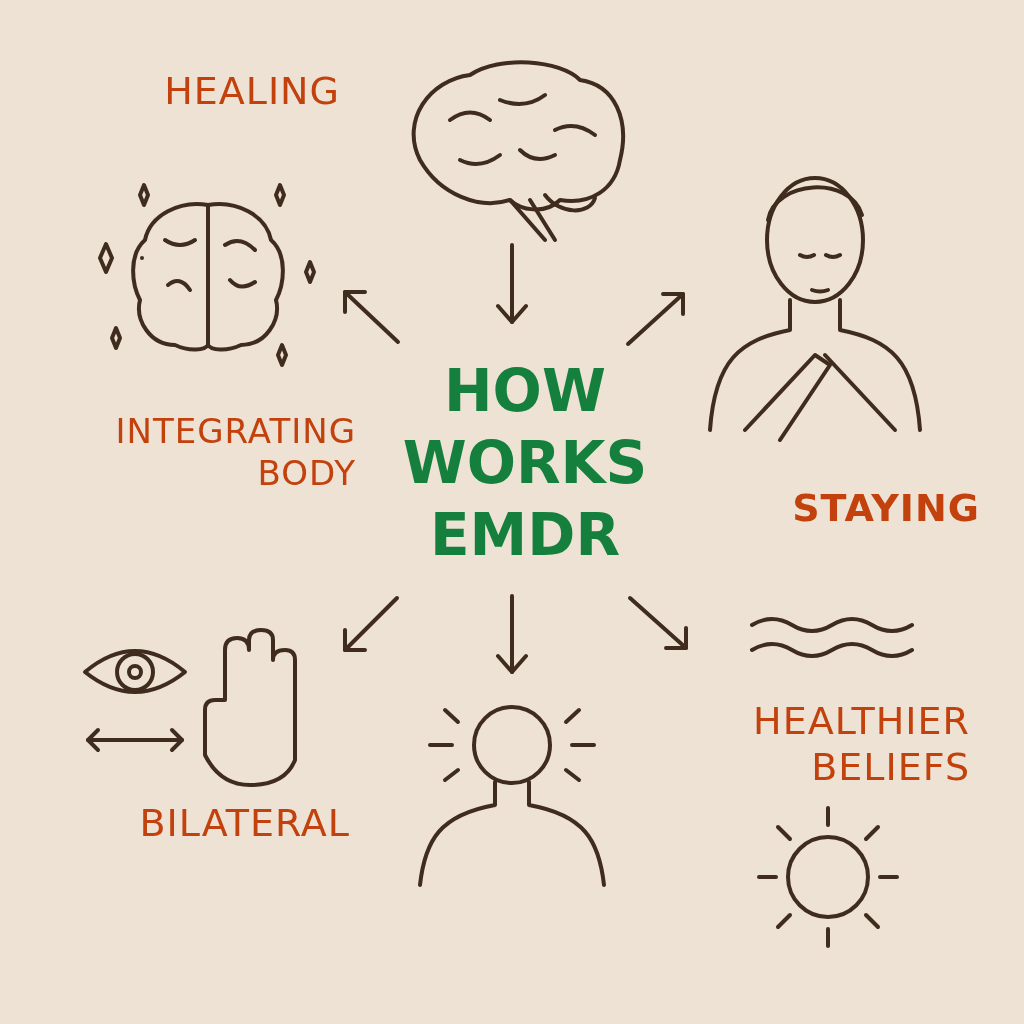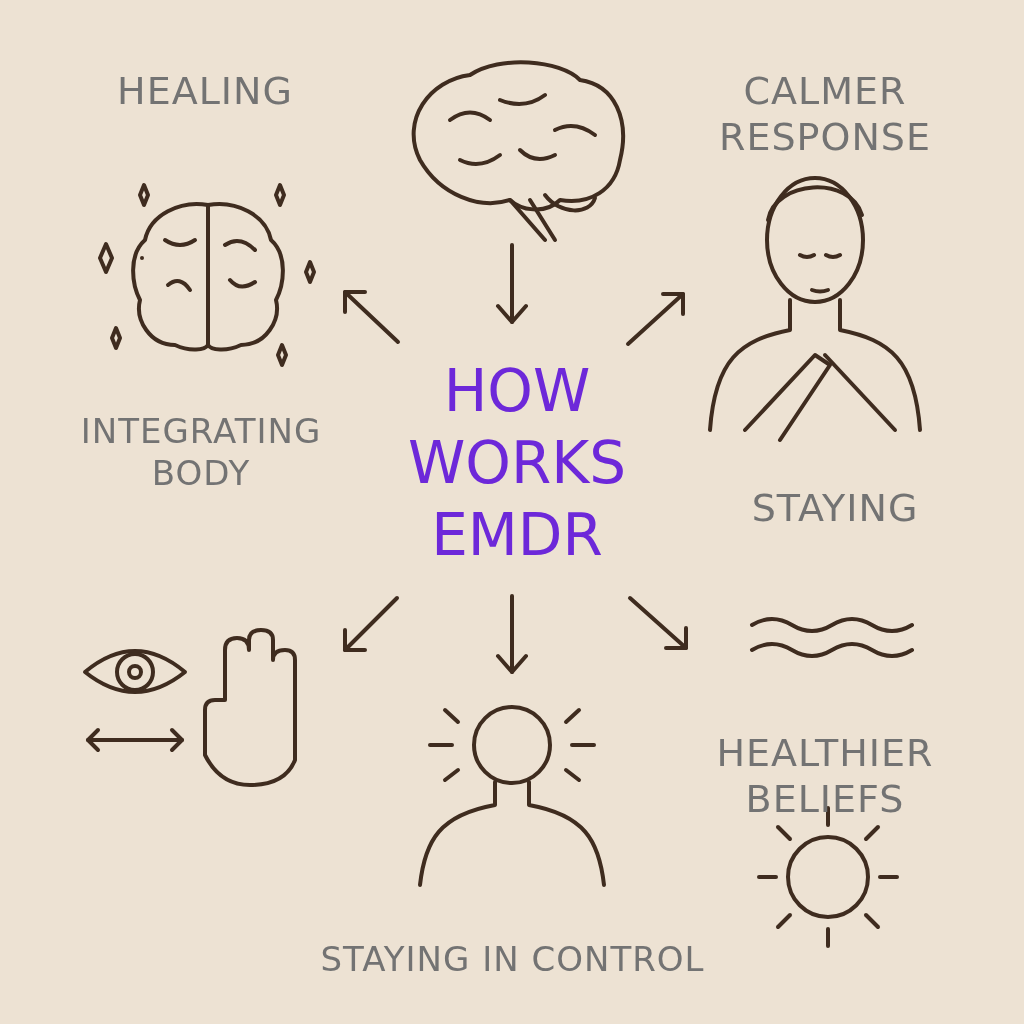"HEALING" .label { color: #737373 -> #c2410c; text-align: center -> right }
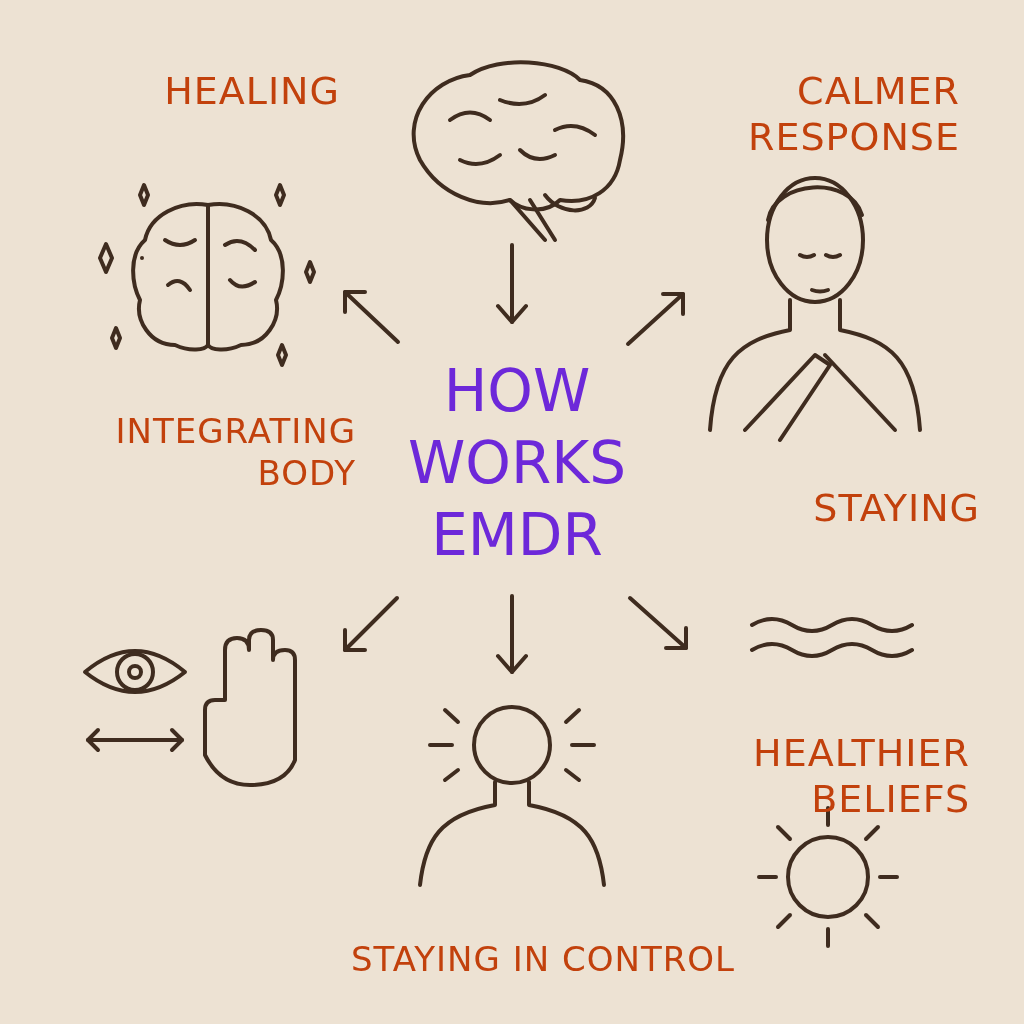"CALMER" div.label { html: <div> <div>CALMER</div> <div>RESPONSE</div> </div> -> none }
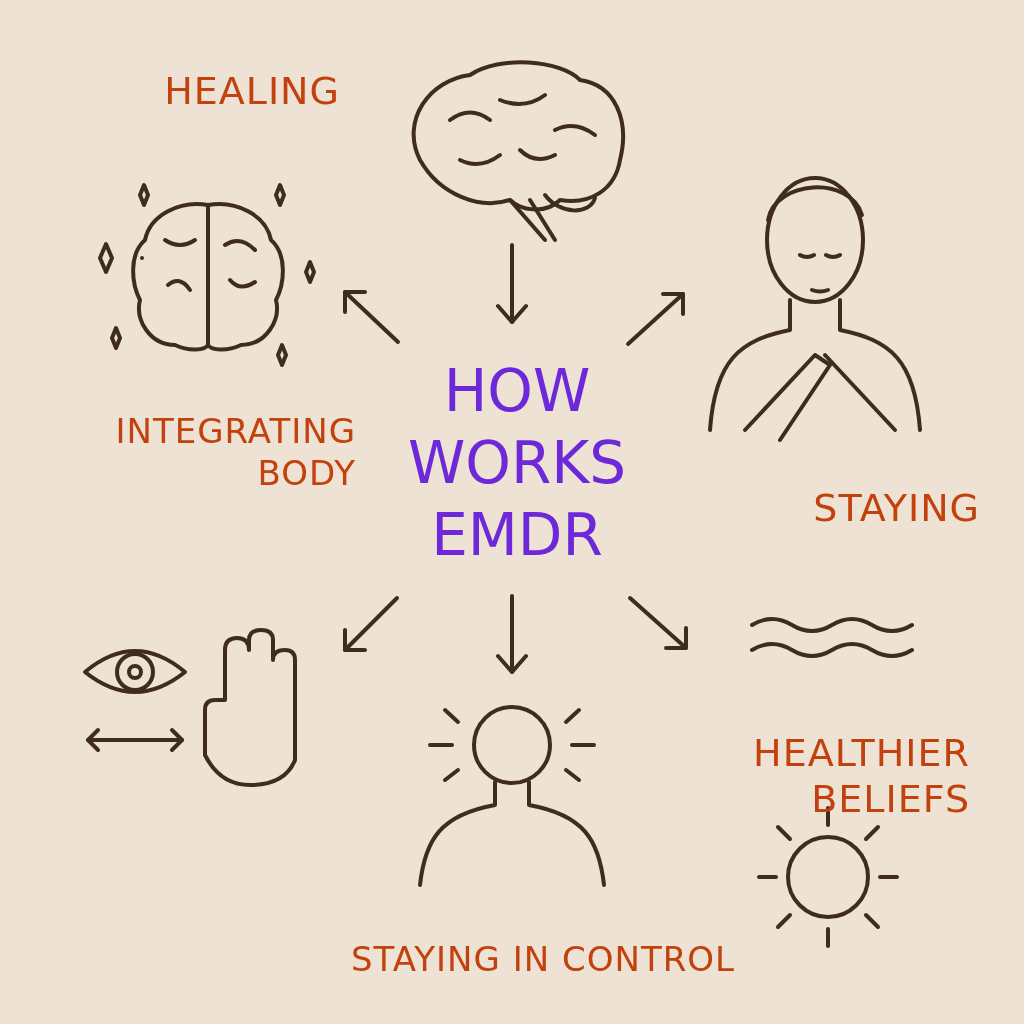"HOW" .center-title { color: #6d28d9 -> #15803d; font-weight: normal -> bold; left: 392px -> 400px }
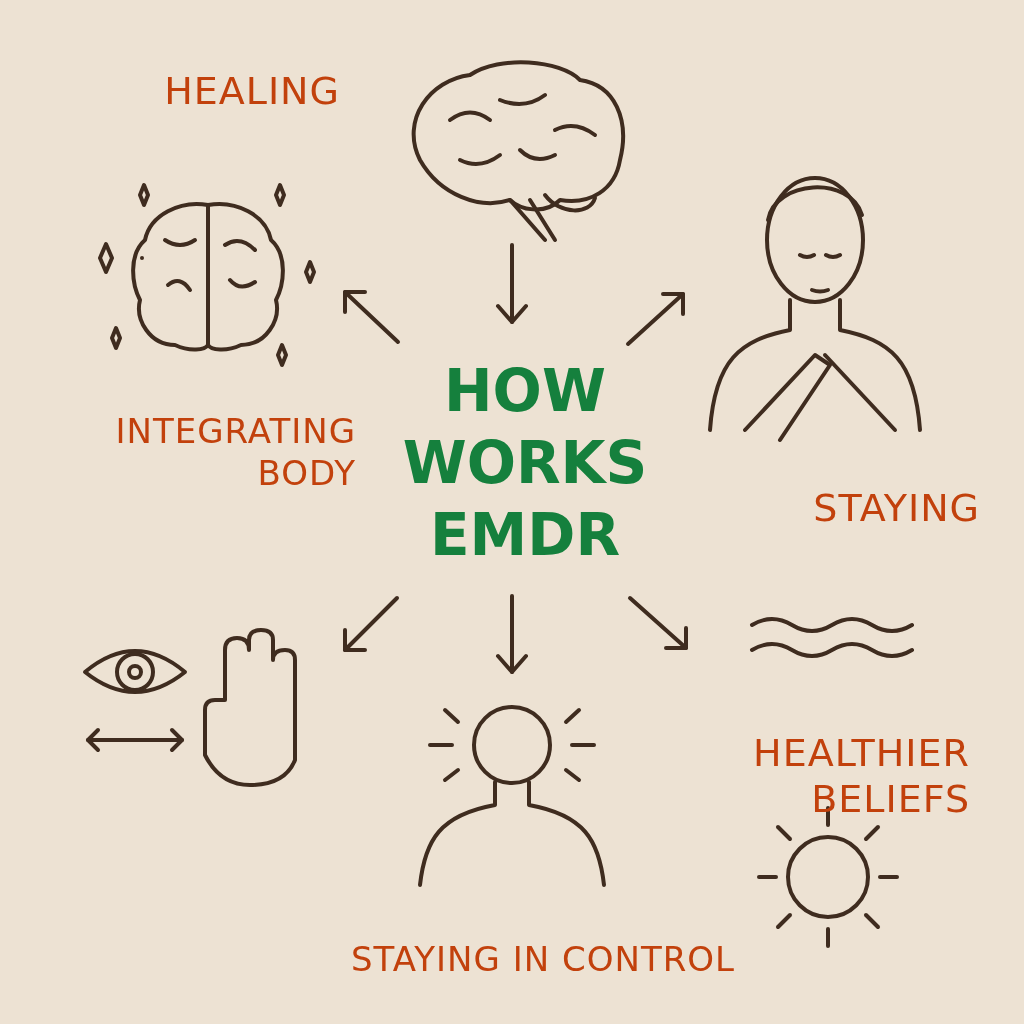"STAYING" div.label { font-weight: none -> bold }
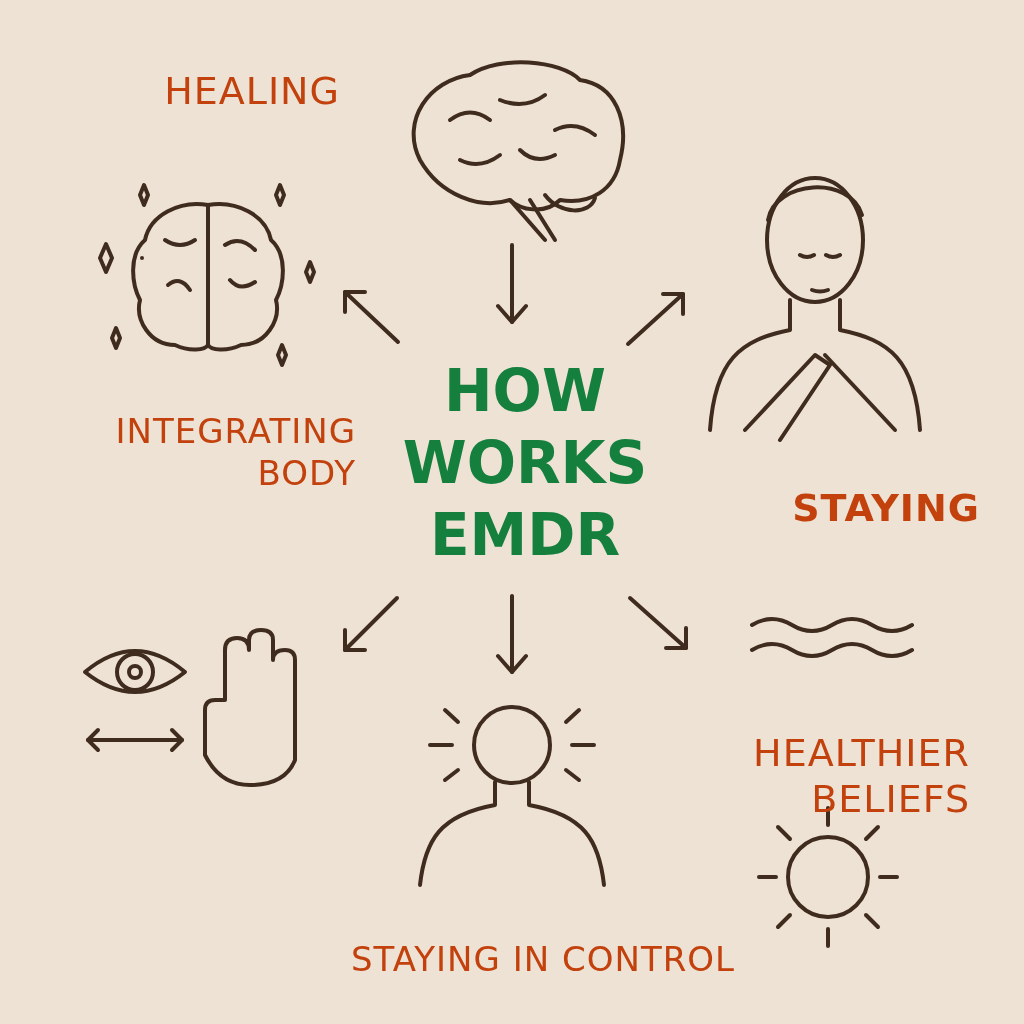"HEALTHIER" div.label { margin-top: 32px -> none }
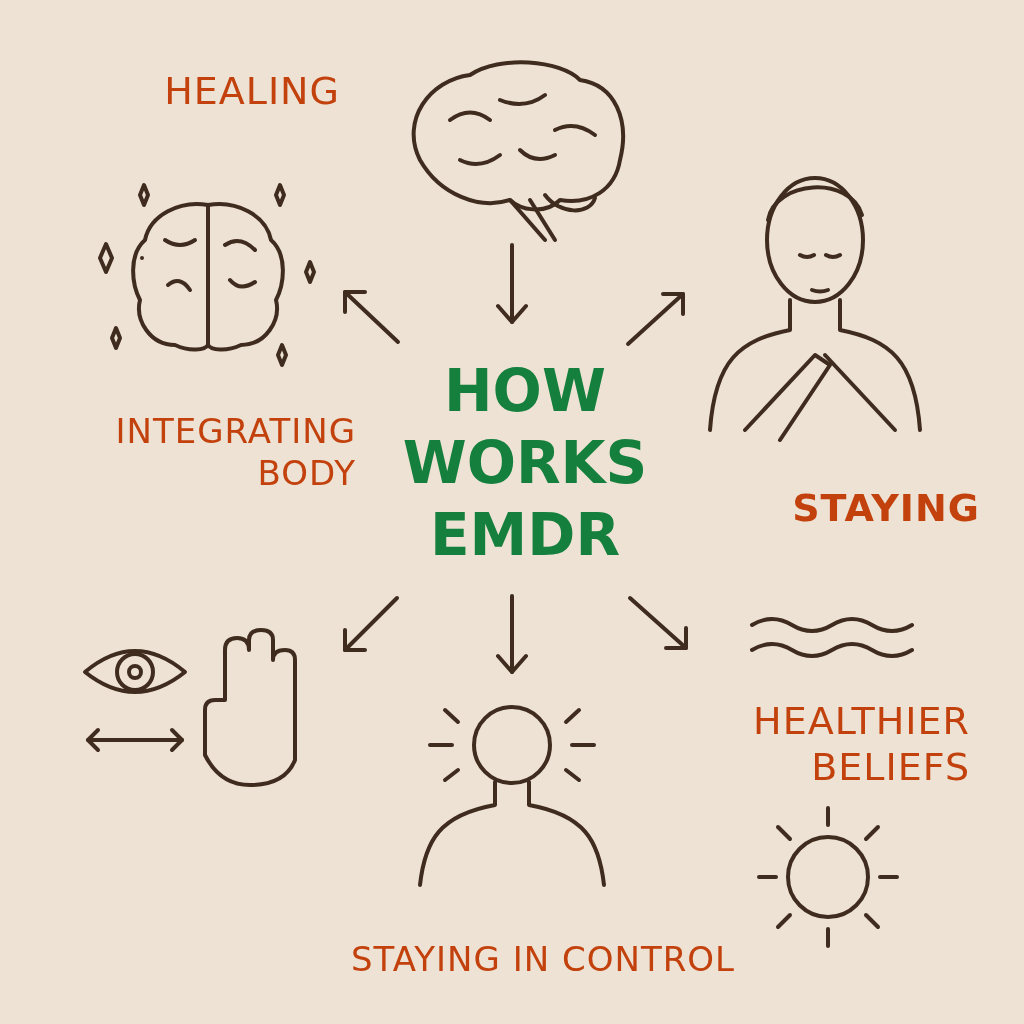"BILATERAL" div { html: none -> <div>BILATERAL</div> }
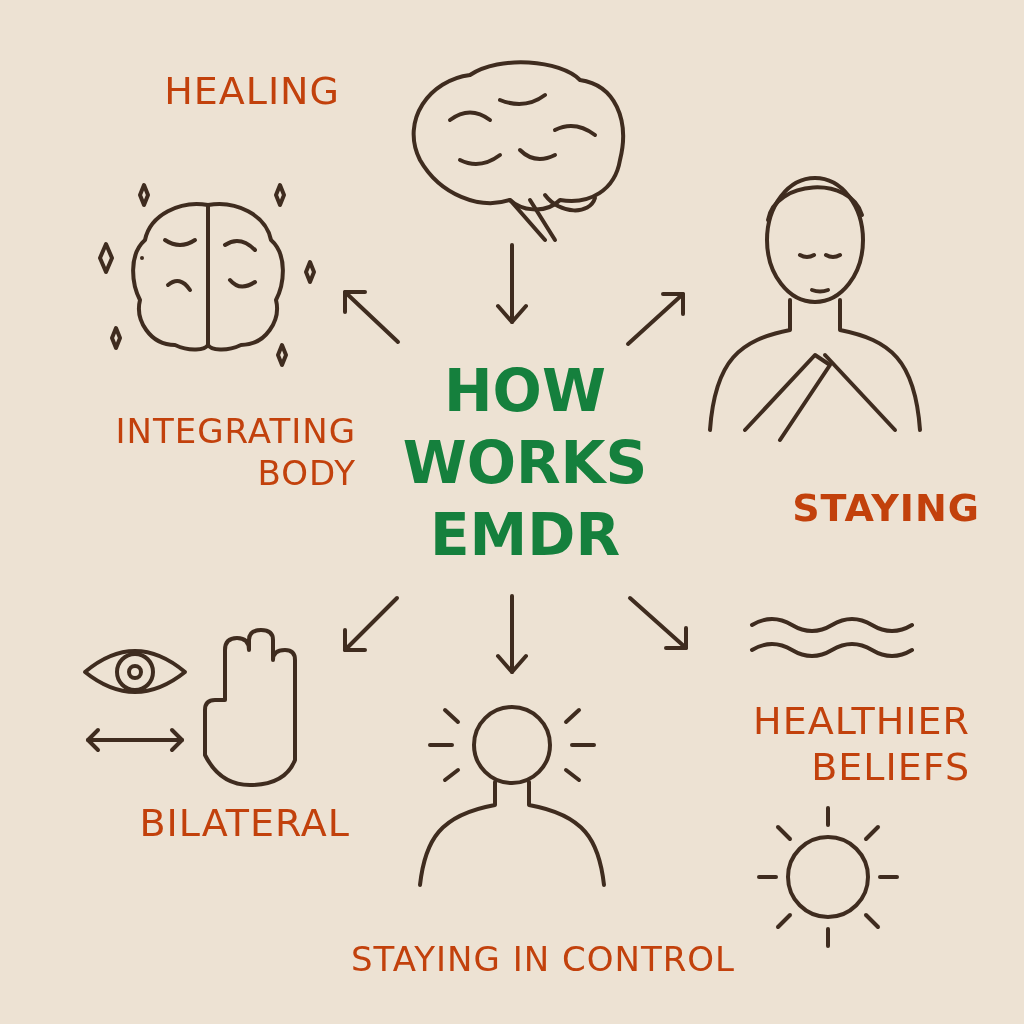"STAYING IN CONTROL" div.label { html: <div> <div>STAYING IN CONTROL</div> </div> -> none }
